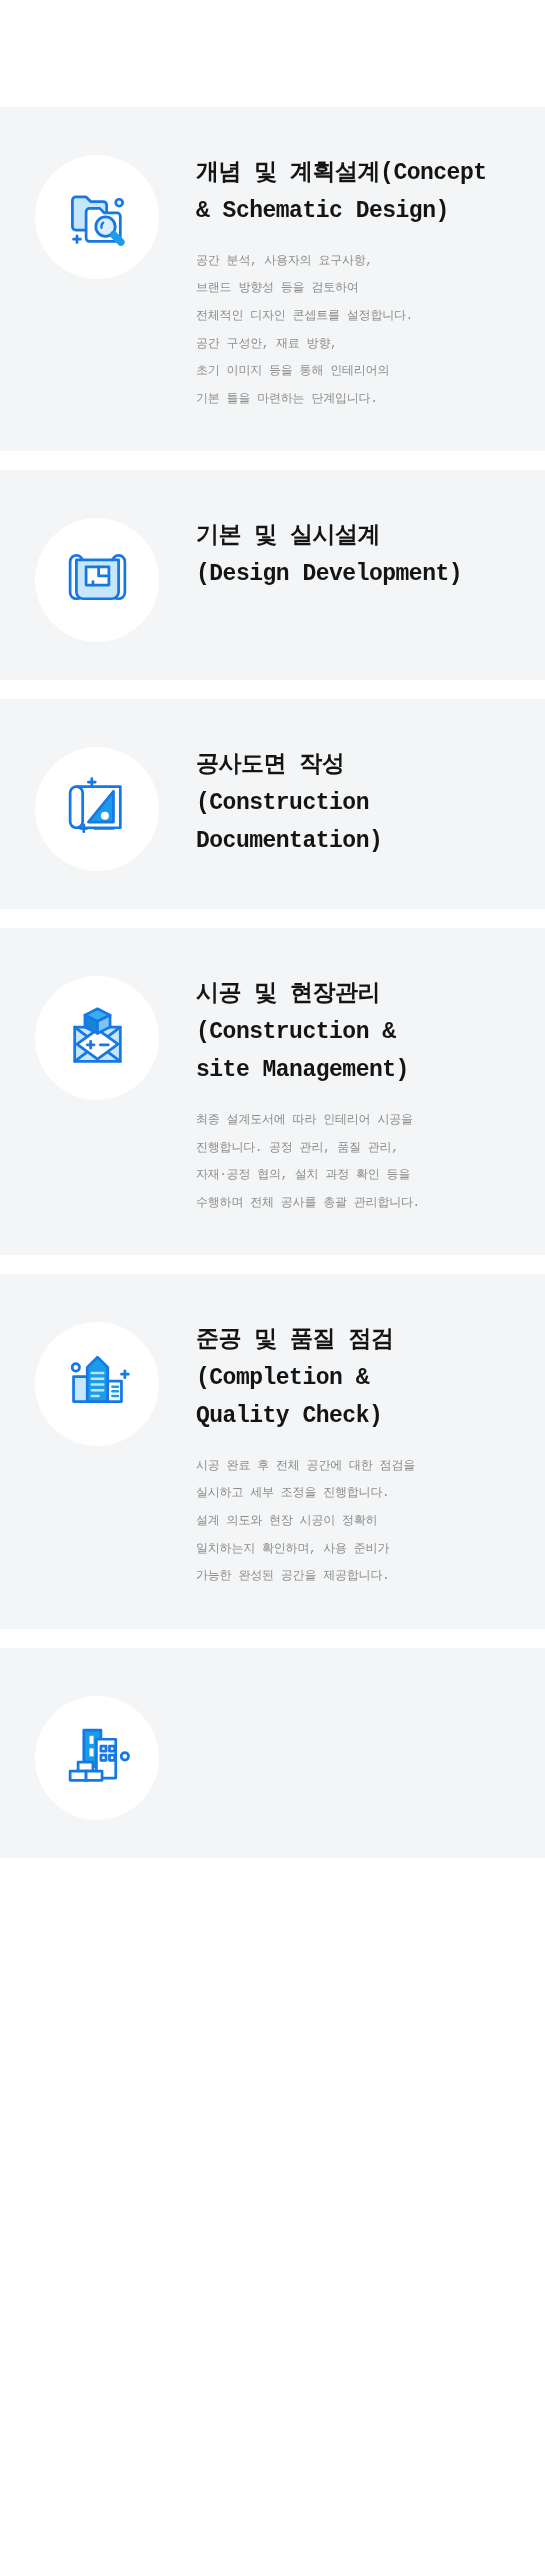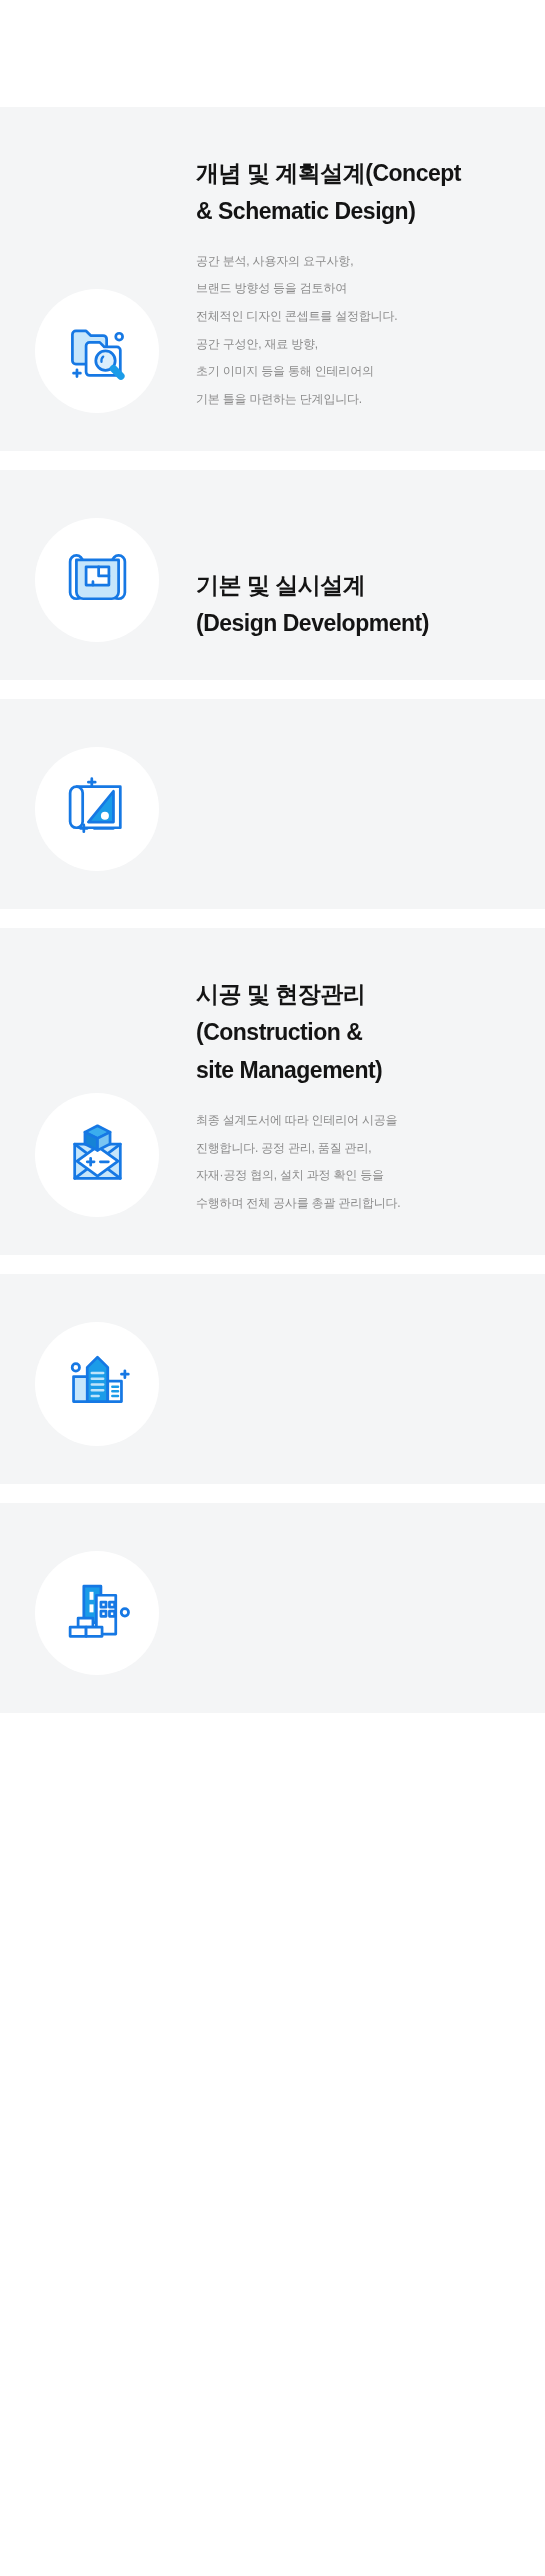"개념 및 계획설계(Concept" .card { align-items: flex-end -> flex-start; font-family: none -> Liberation Mono, monospace }
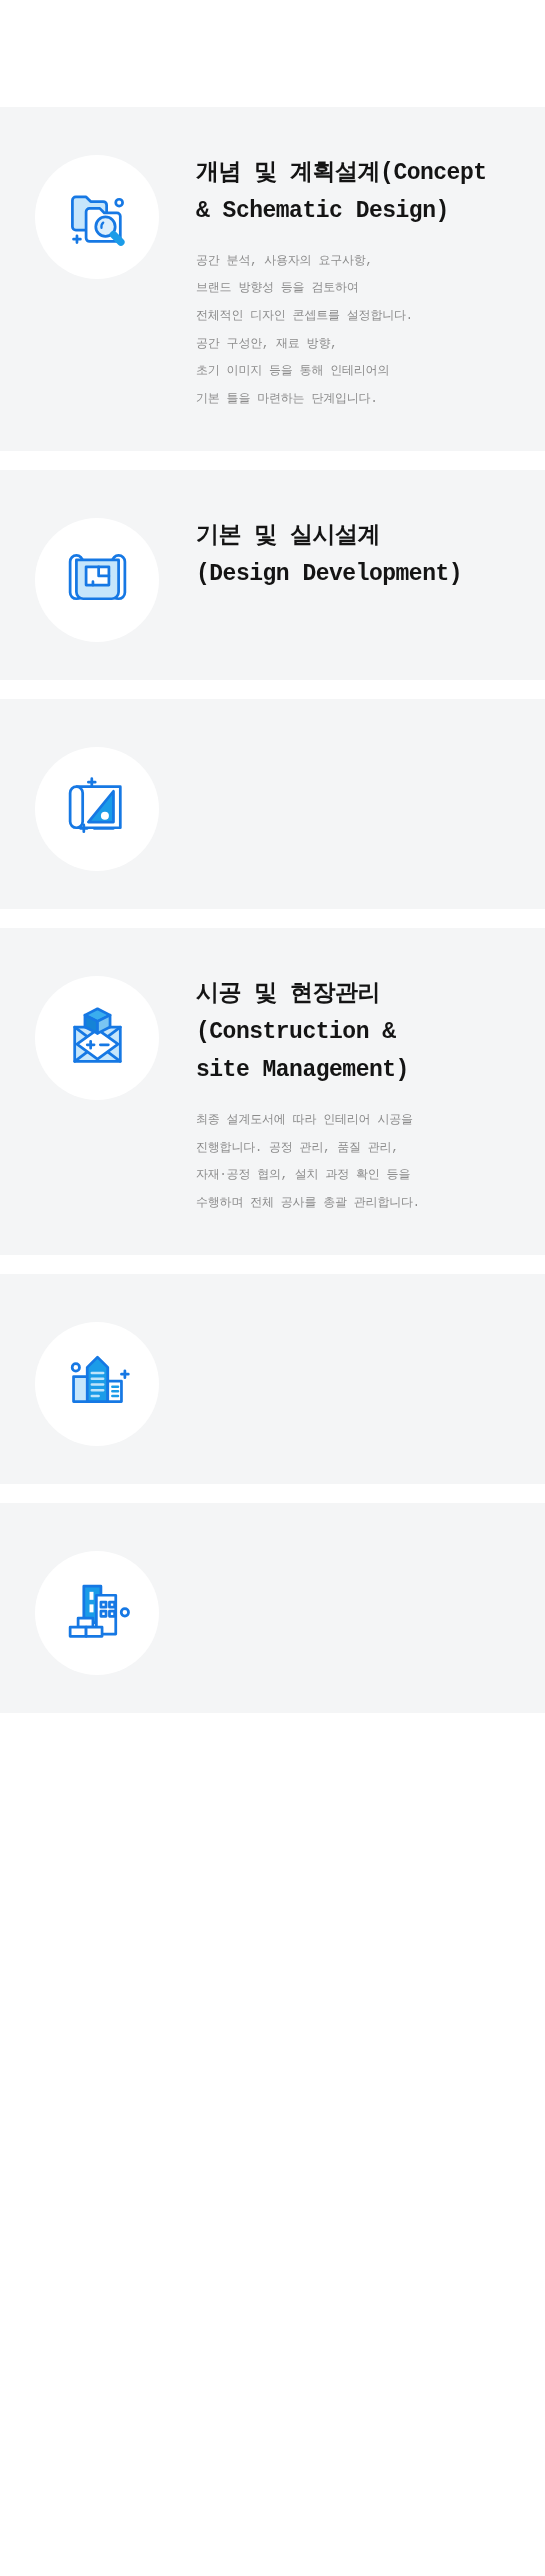"공사도면 작성" h2.title { html: none -> <h2>공사도면 작성 (Construction Documentation)</h2> }
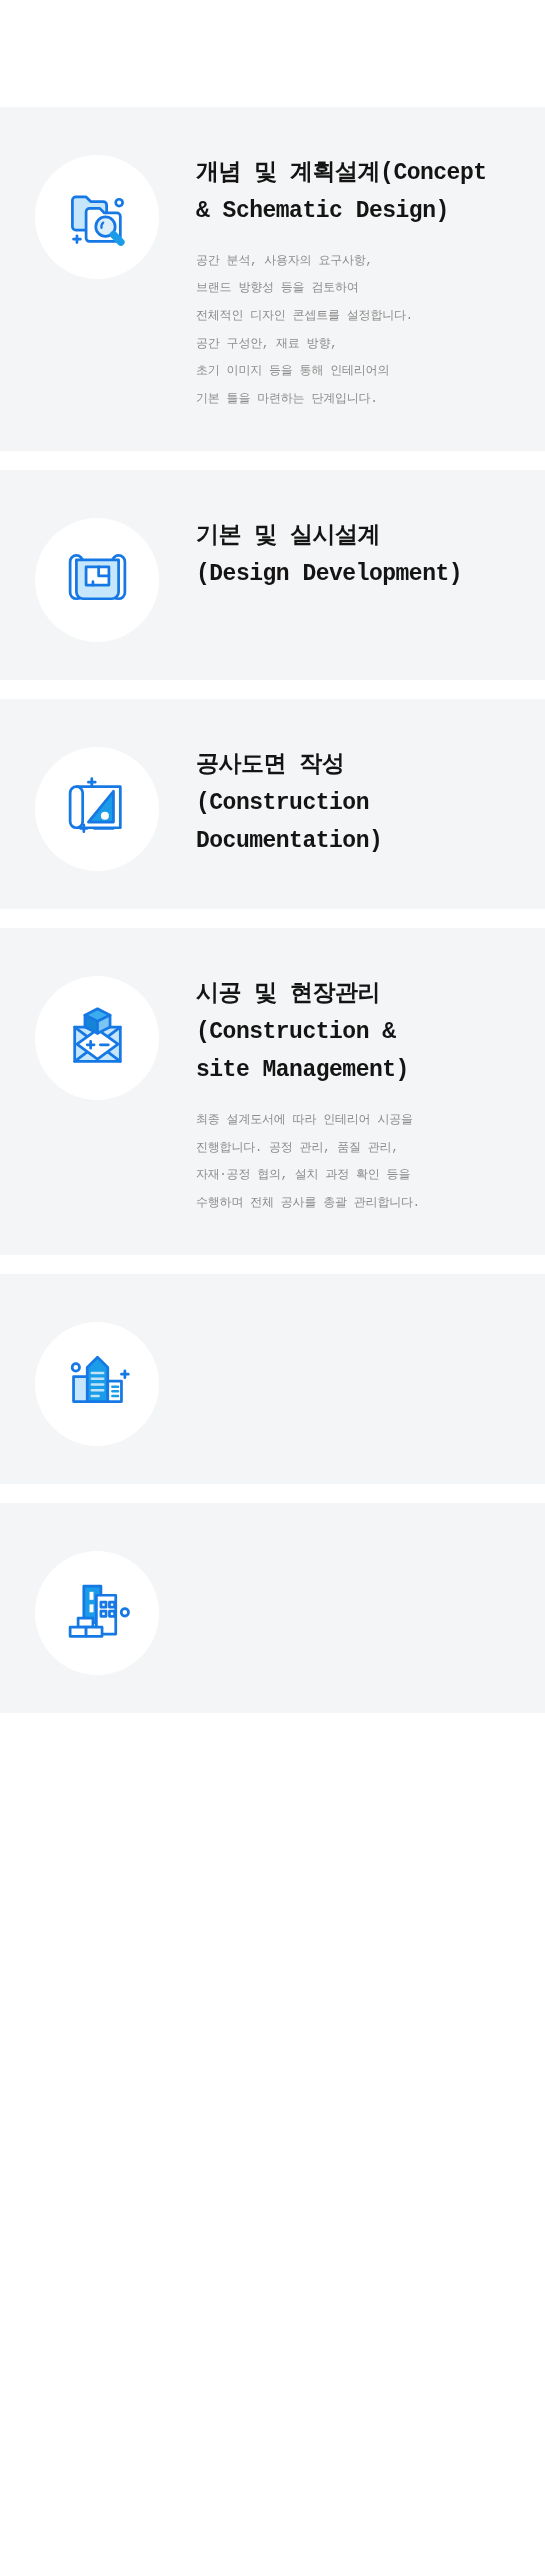"준공 및 품질 점검" div.content { html: none -> <div> <h2>준공 및 품질 점검 (Completion &amp; Quality Check)</h2> <p>시공 완료 후 전체 공간에 대한 점검을 실시하고 세부 조정을 진행합니다. 설계 의도와 현장 시공이 정확히 일치하는지 확인하며, 사용 준비가 가능한 완성된 공간을 제공합니다.</p> </div> }
